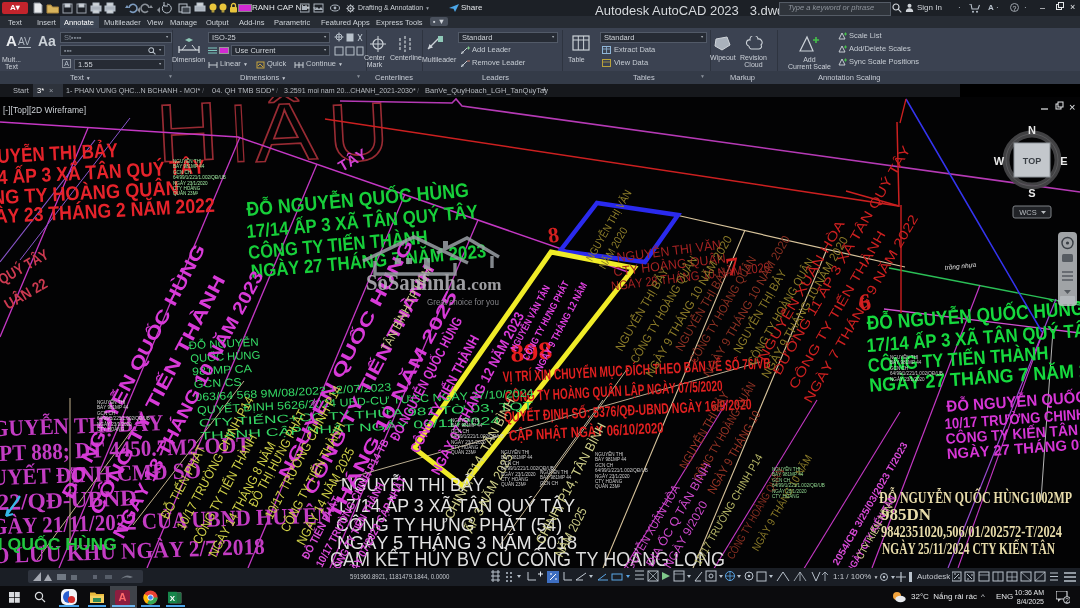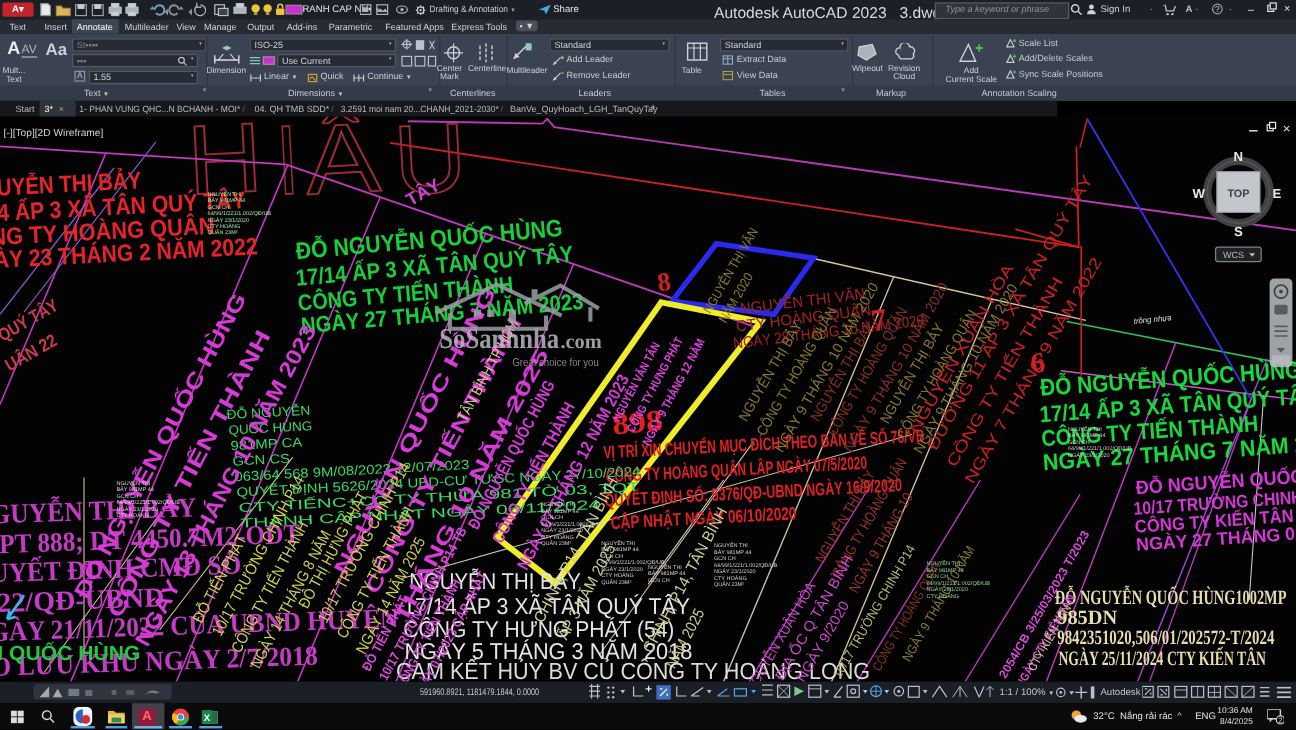"Start" #filetabs { width: 881px -> 960px }
